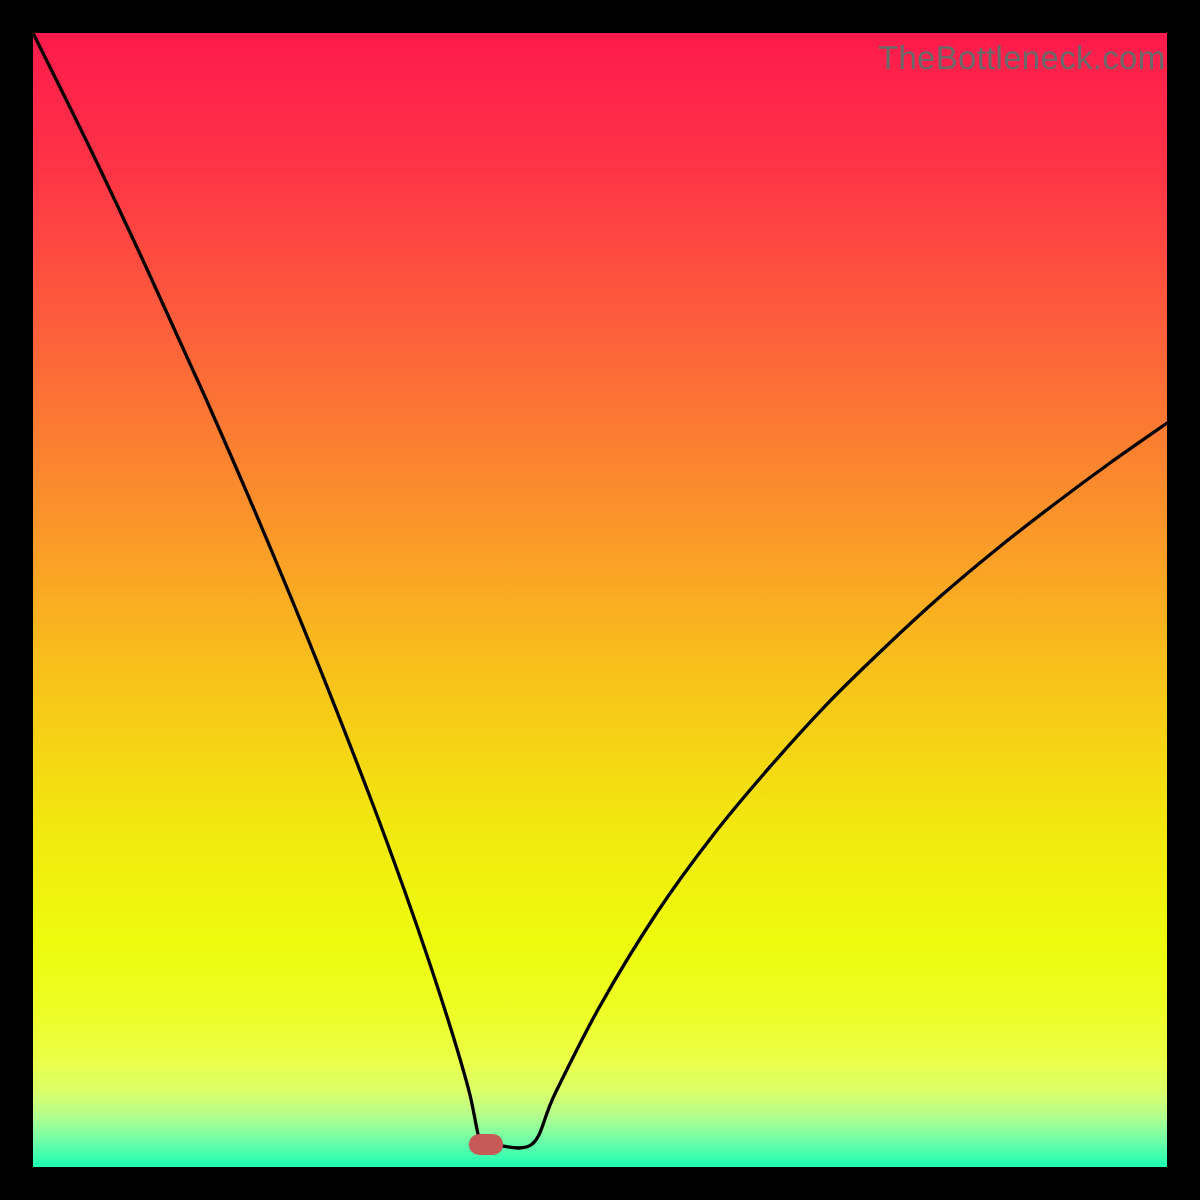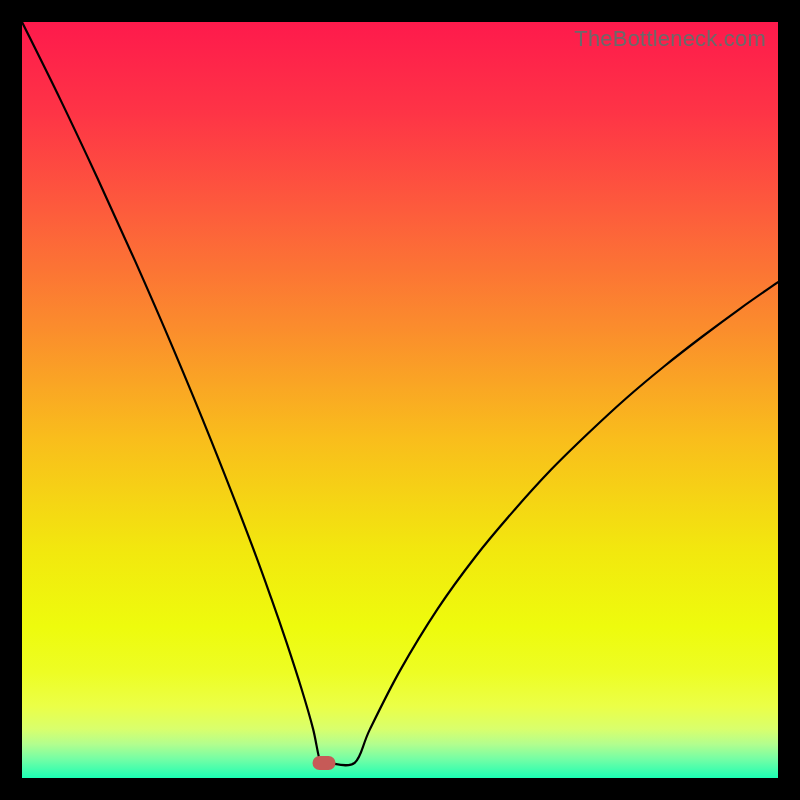"TheBottleneck.com" .frame { padding-left: none -> 11px }
